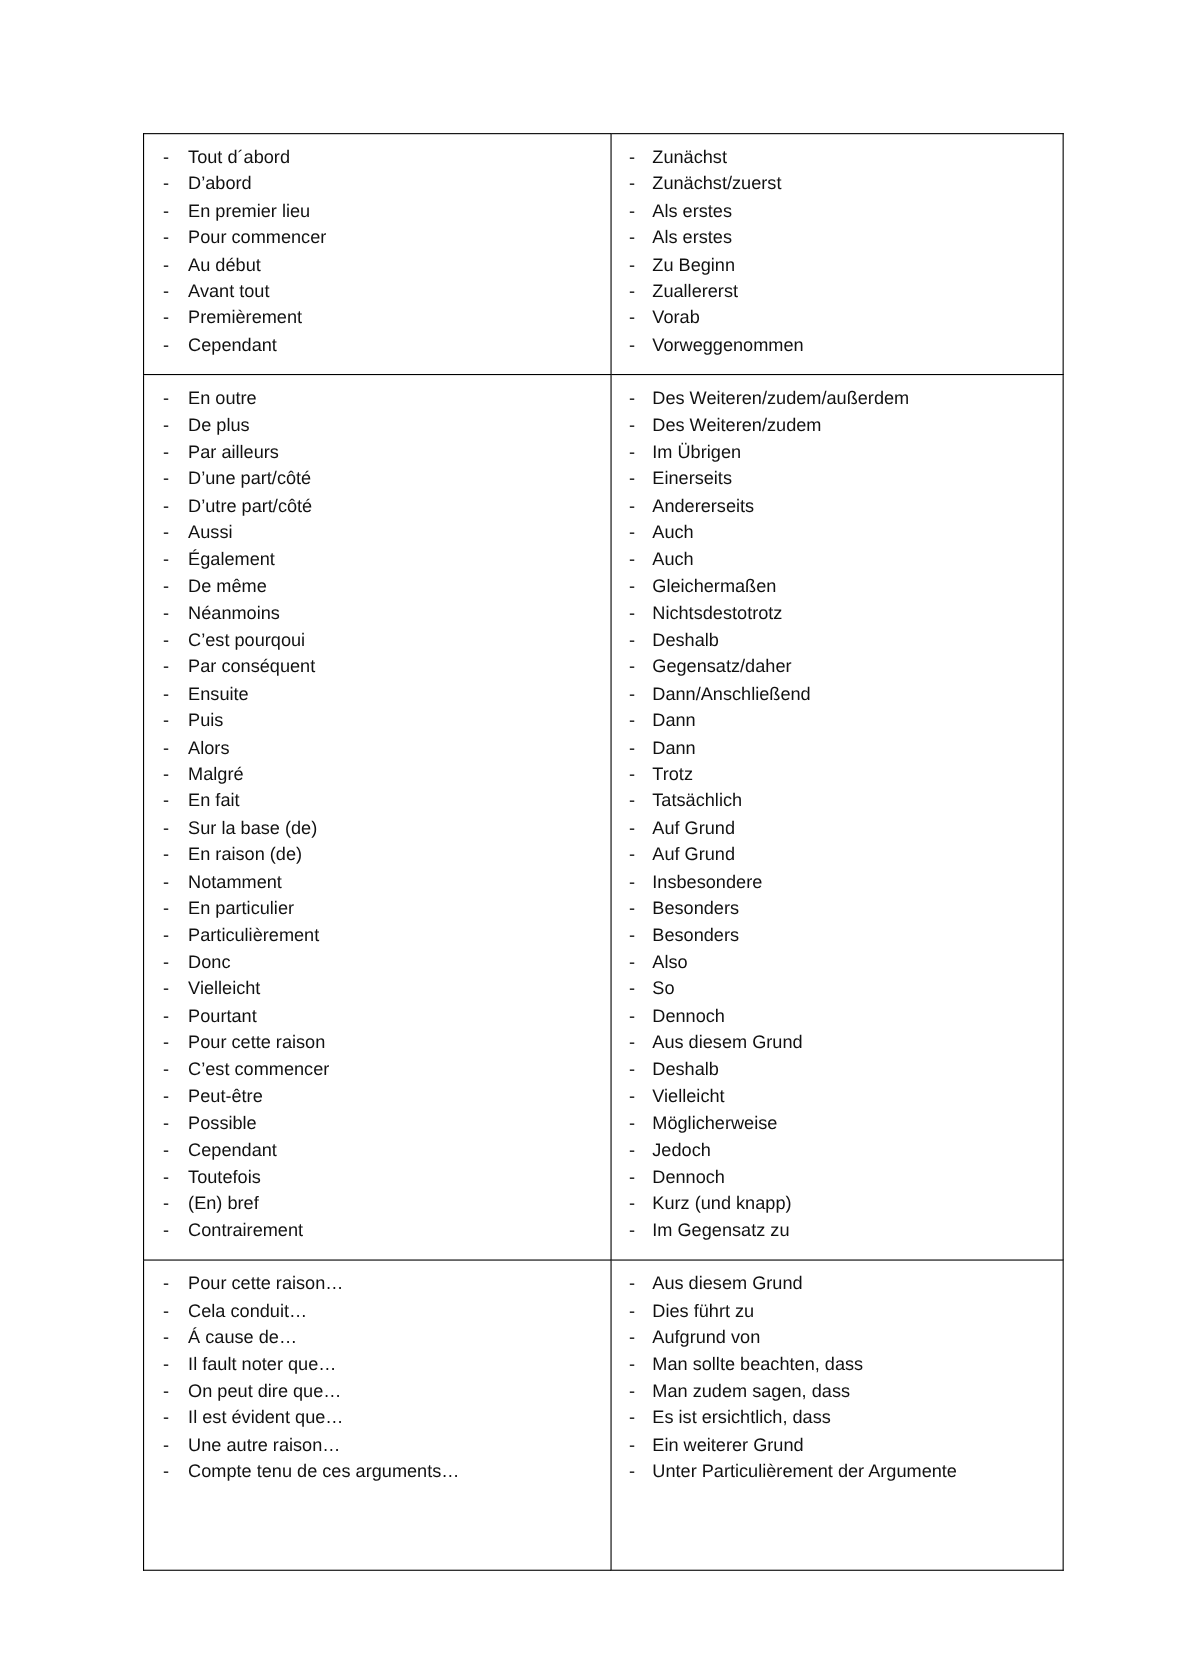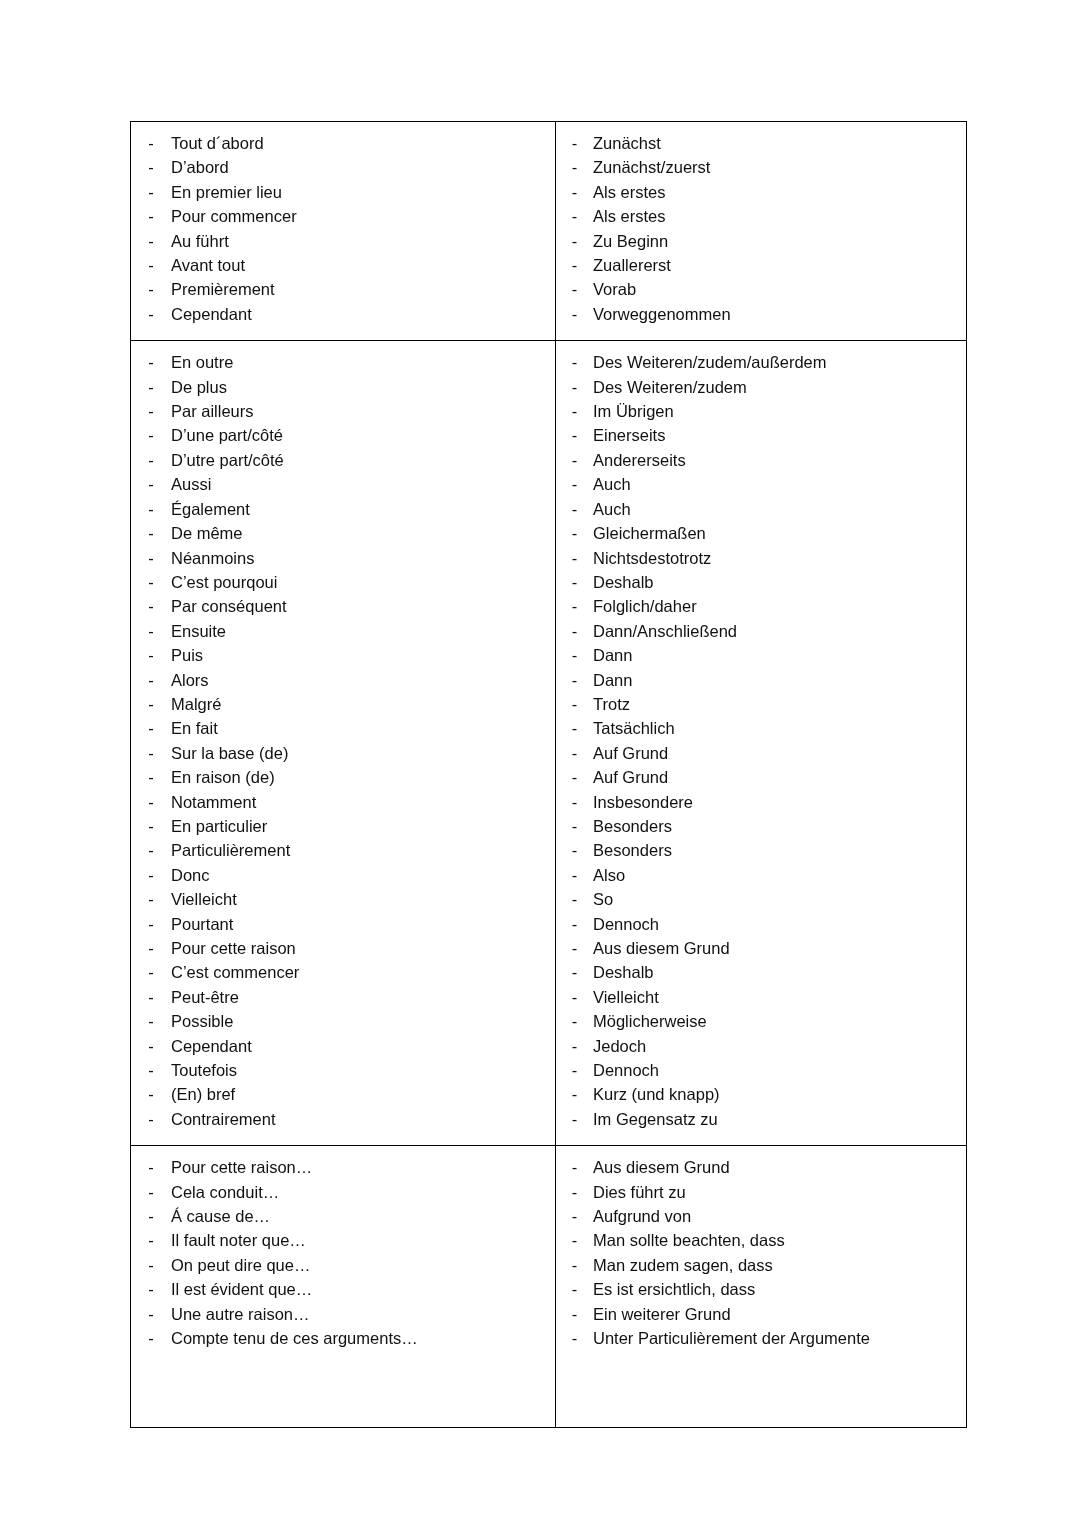"Au führt" span.txt { text: führt -> début }
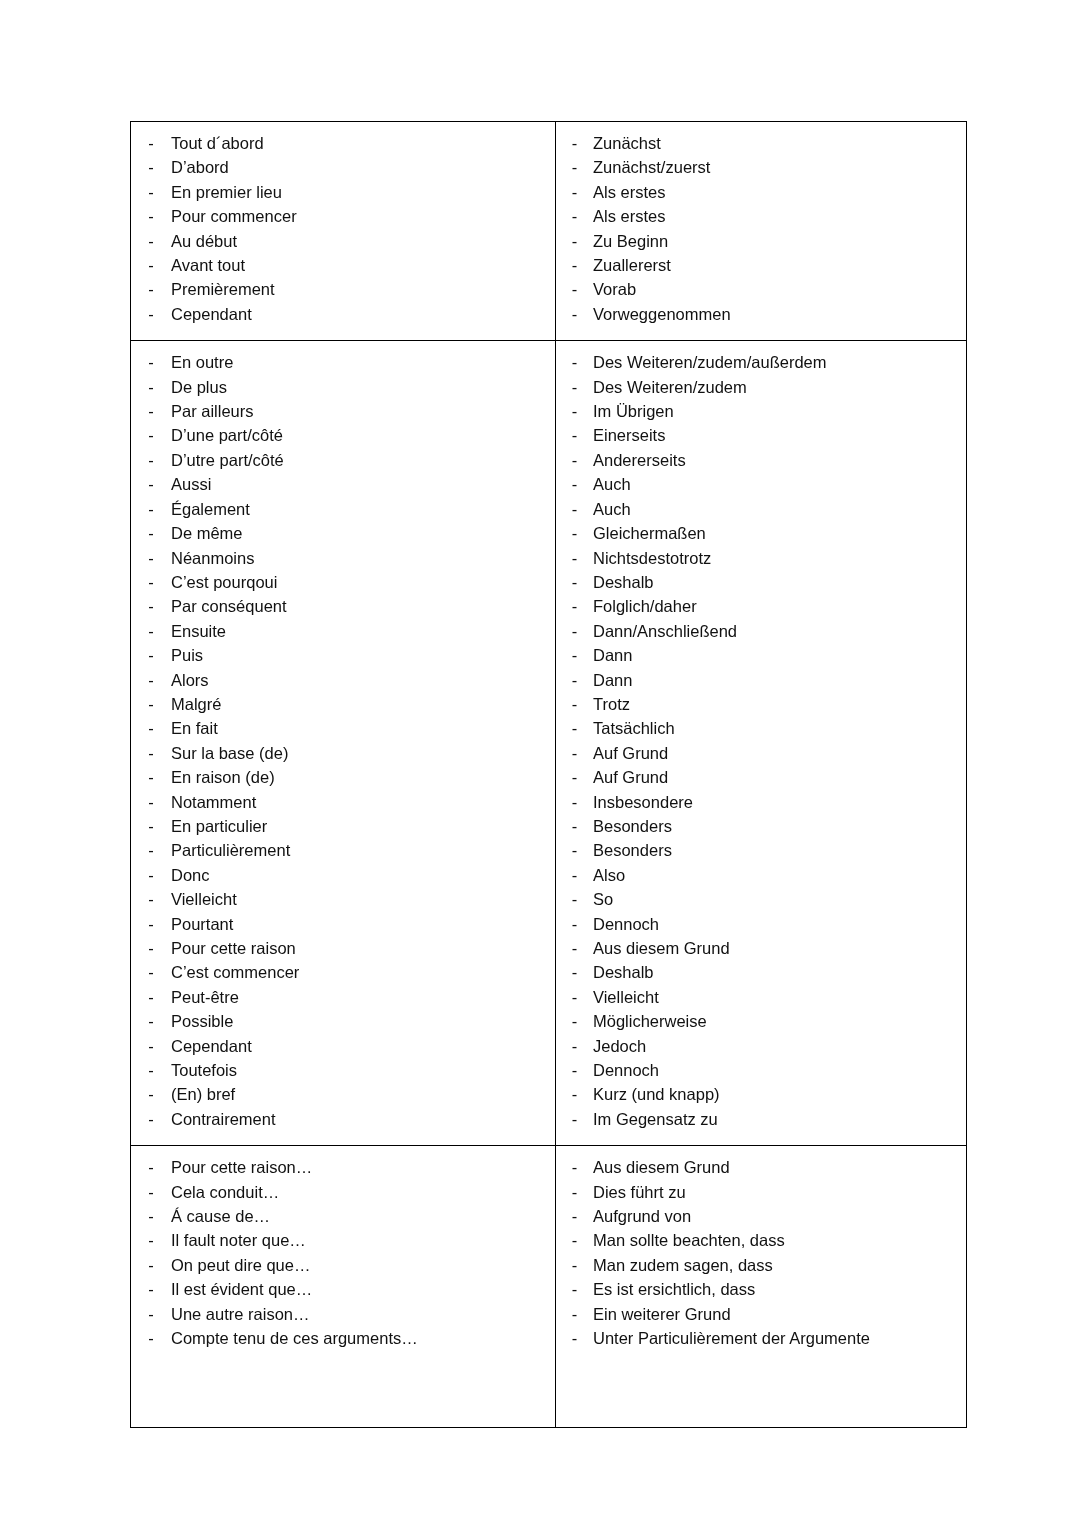"Folglich/daher" span.txt { text: Folglich/daher -> Gegensatz/daher }
